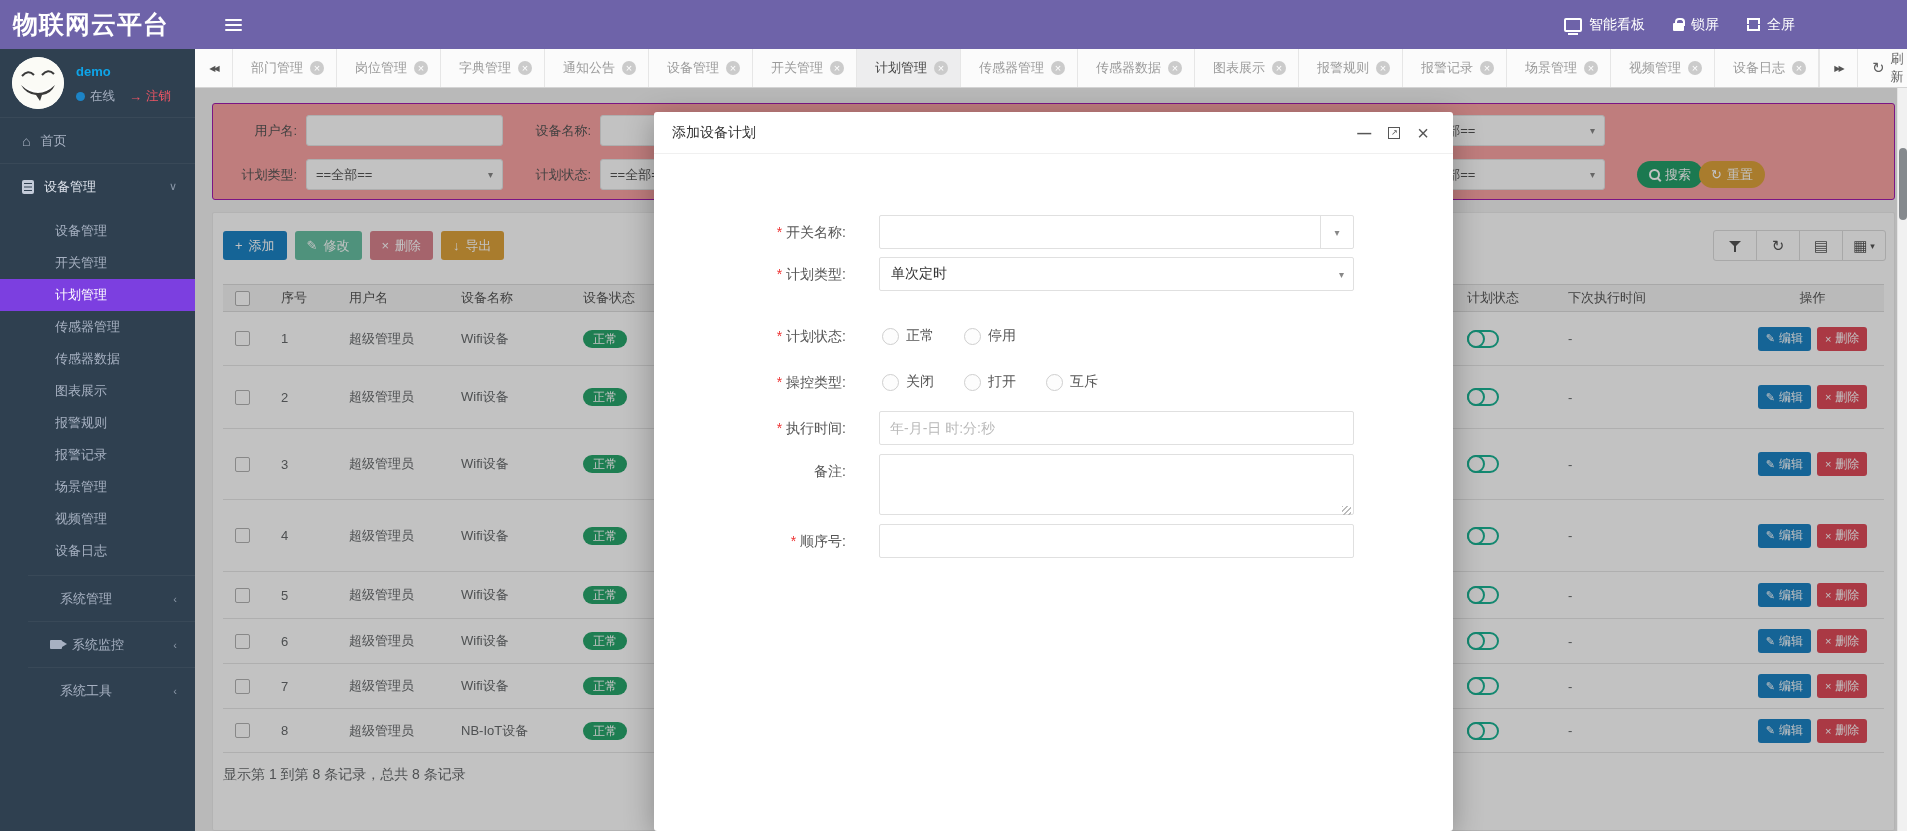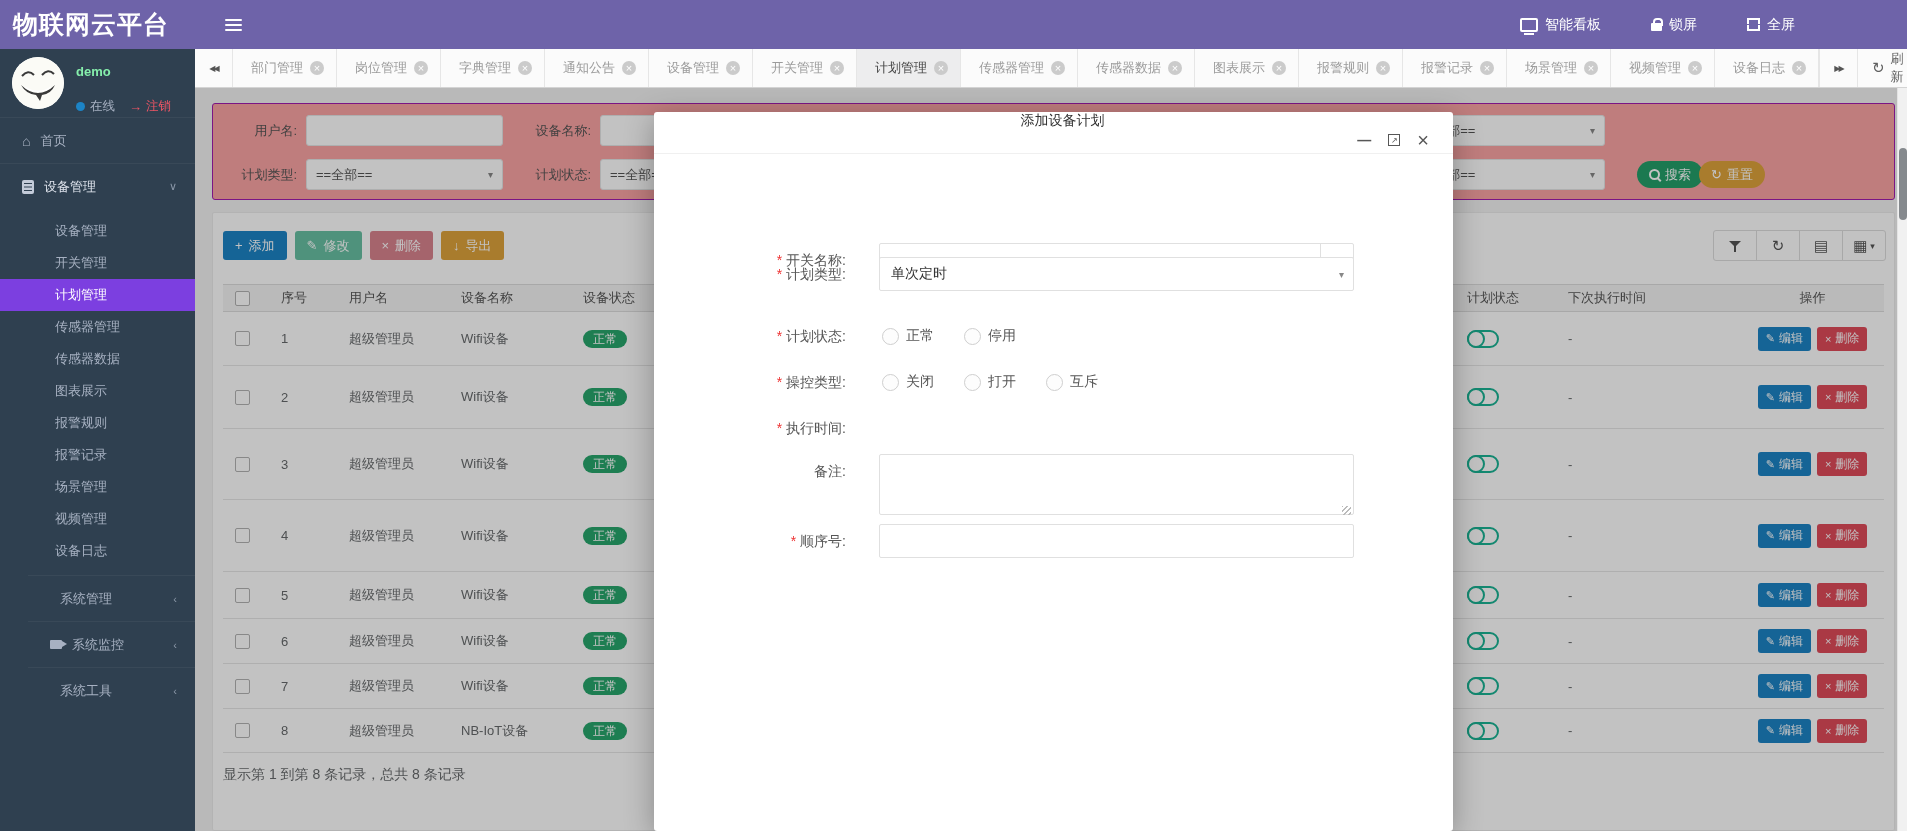"智能看板" .top-right { gap: 50px -> 28px }
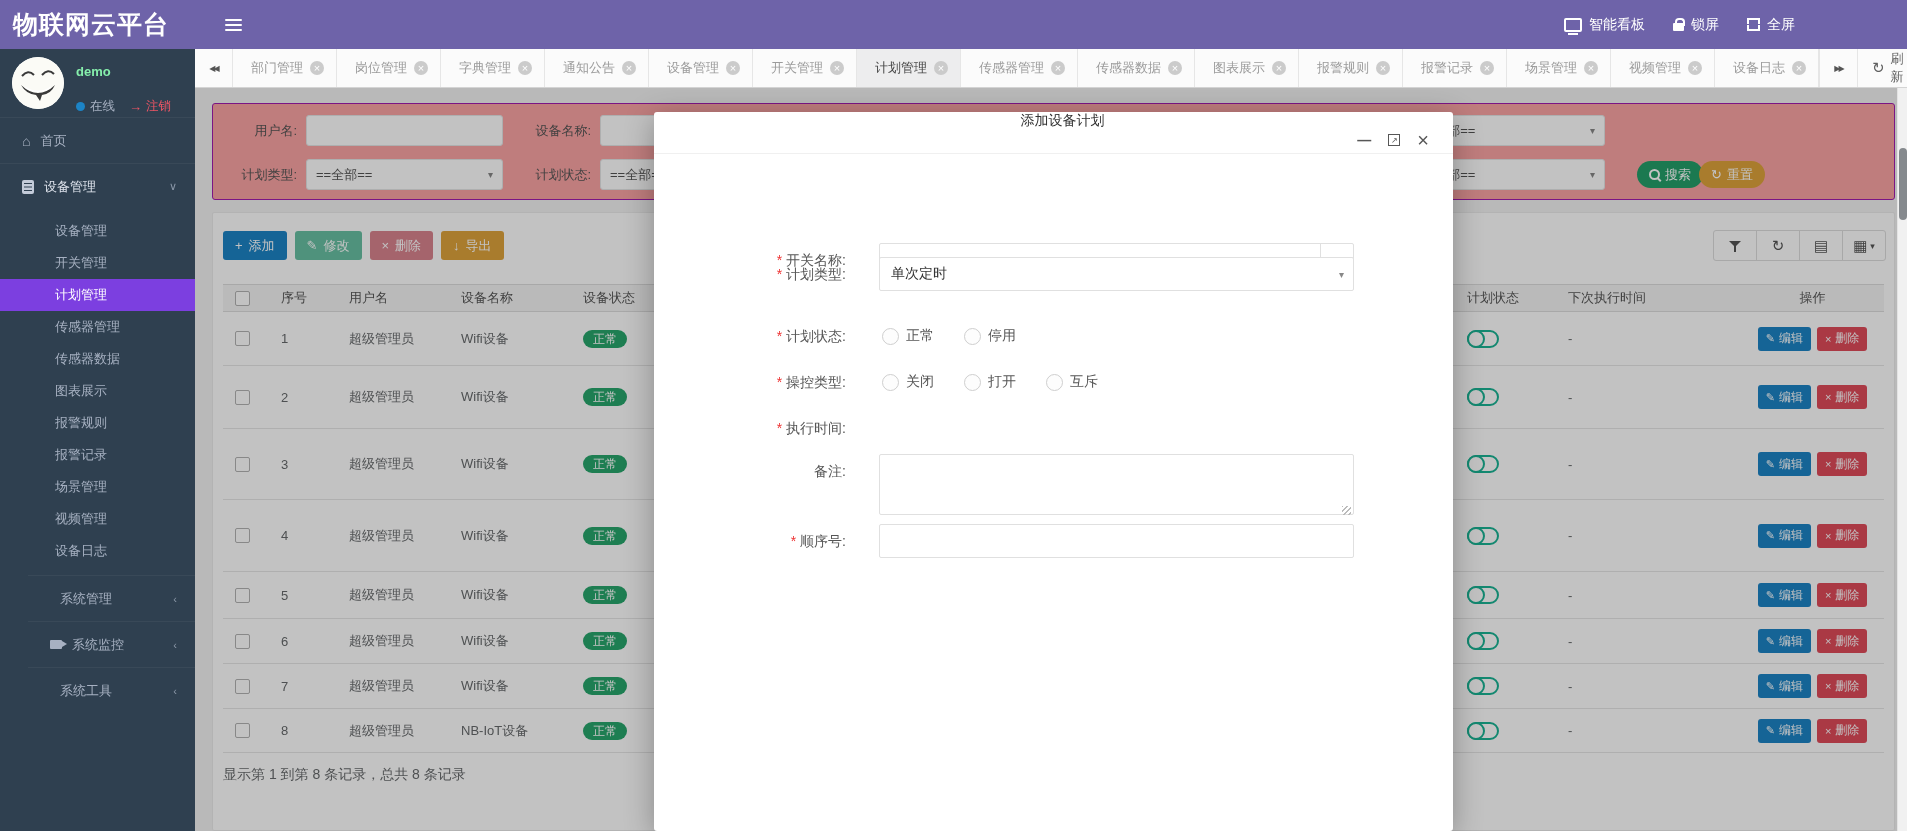"demo" .user-name { color: #86efac -> #0ea5e9; margin-bottom: 19px -> 9px }
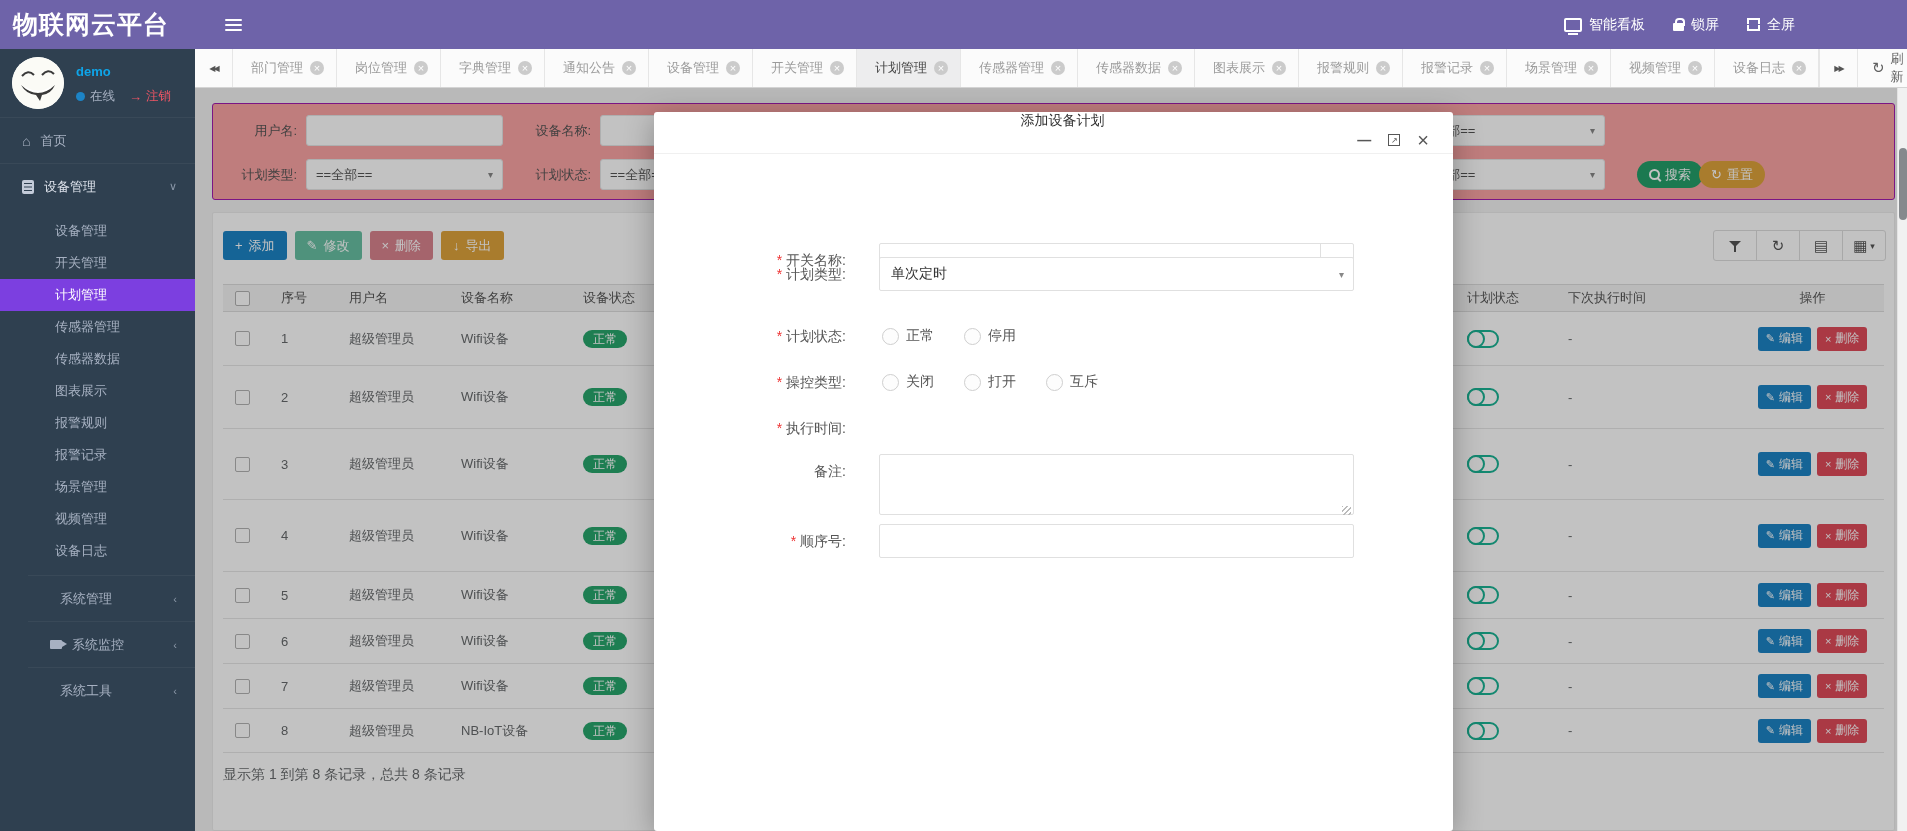"添加设备计划" .m-head { flex-direction: column -> none }
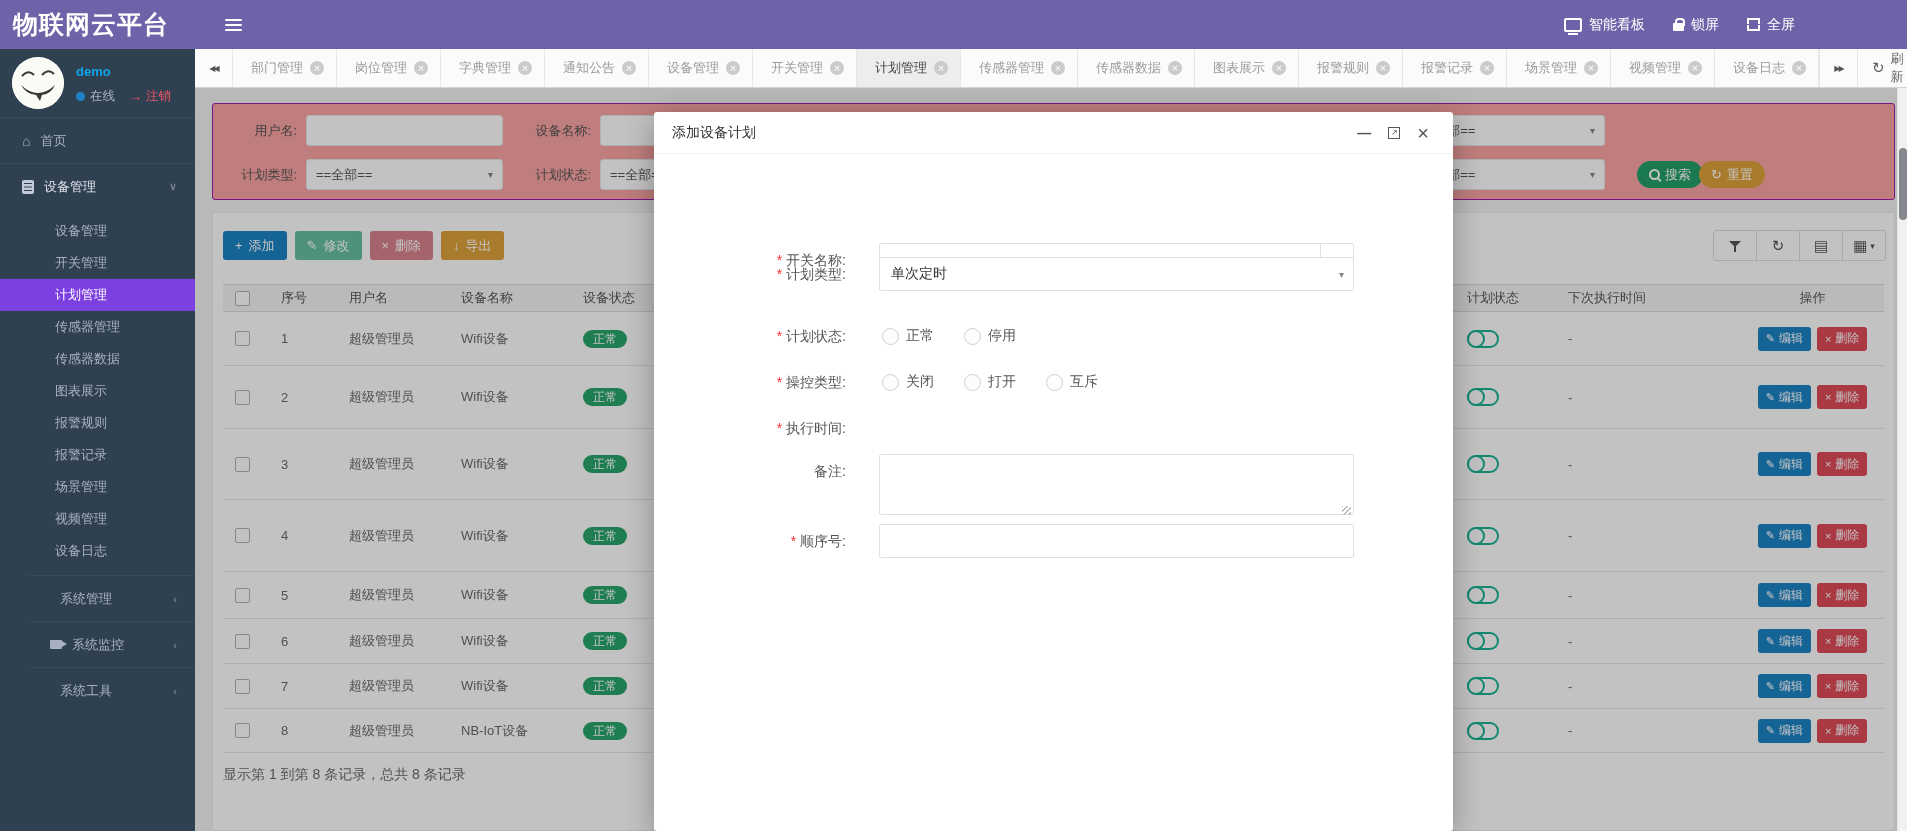"* 开关名称:" .f1 { top: 90px -> 62px }
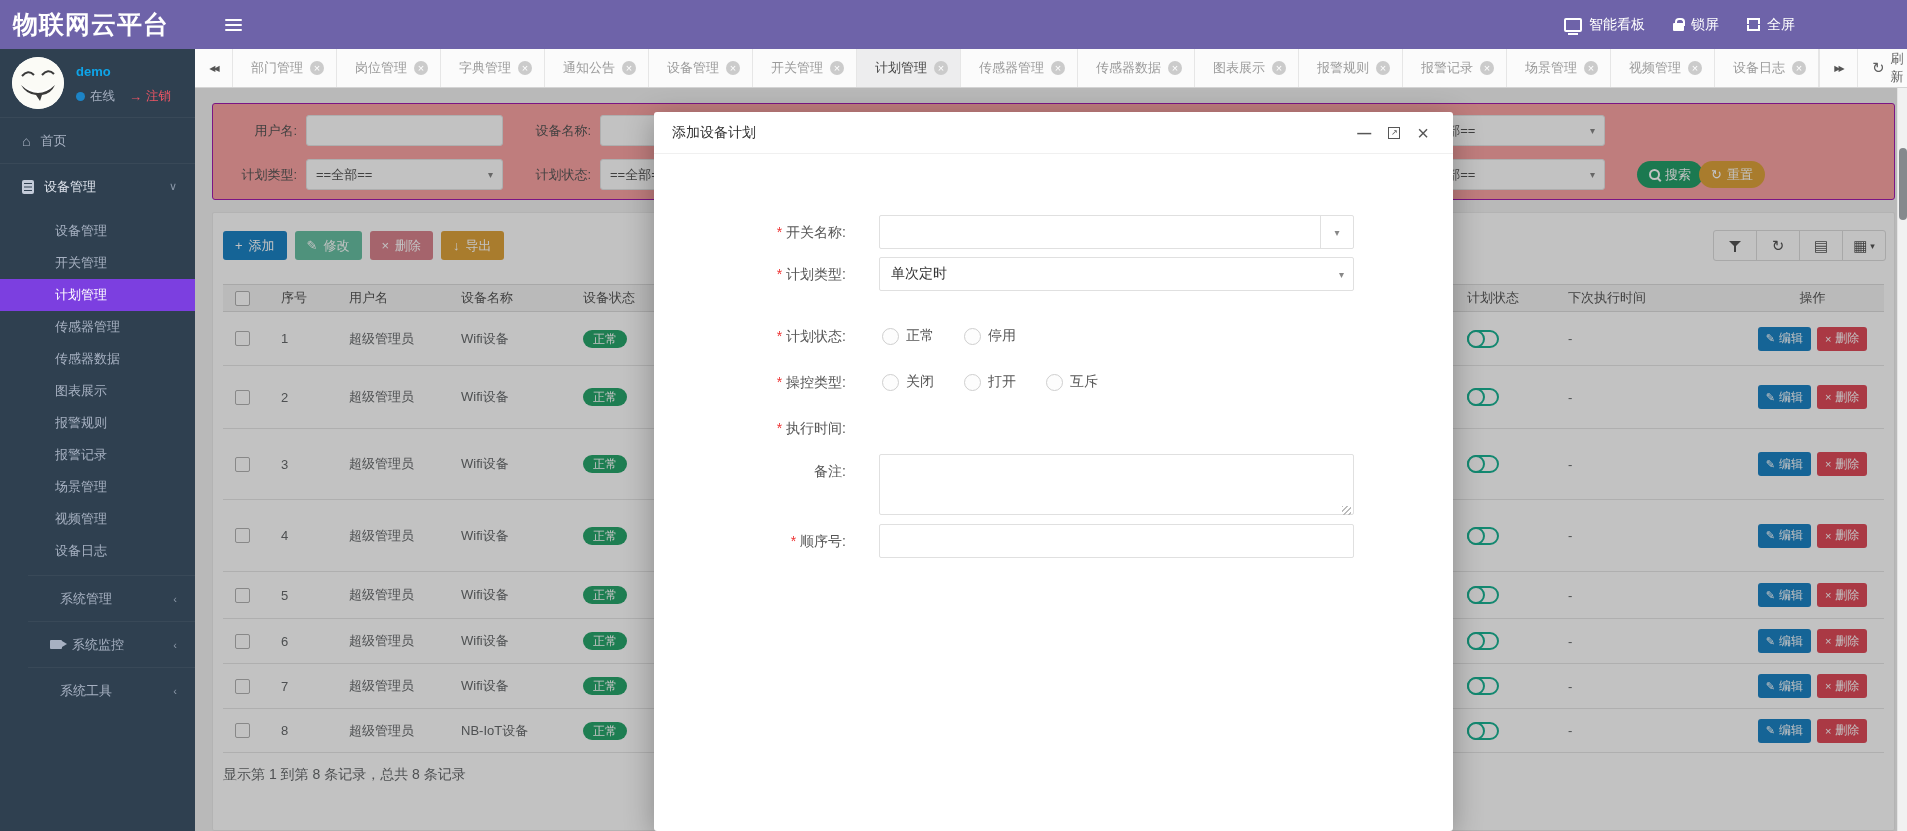"年-月-日 时:分:秒" input.m-input { html: none -> <input> }
